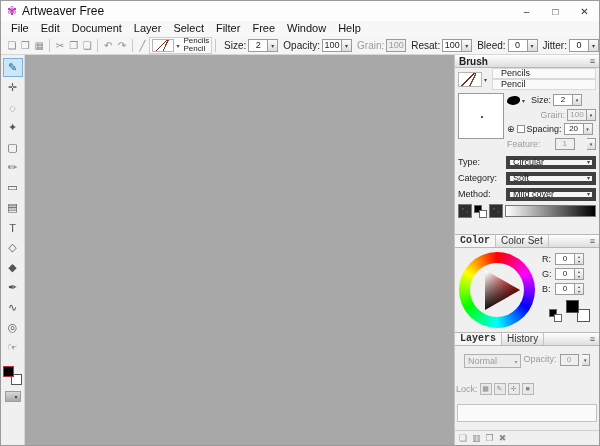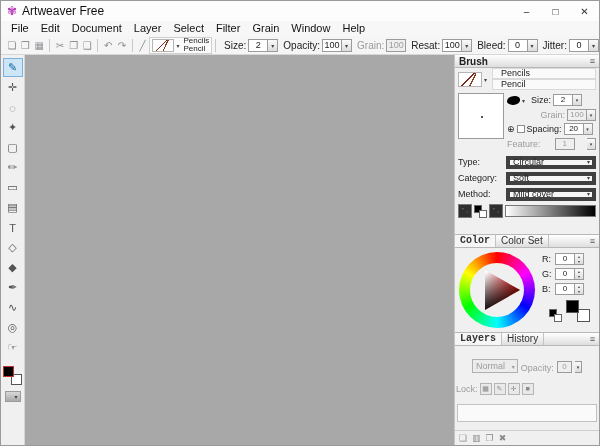"Grain" span.menuitem { text: Grain -> Free }
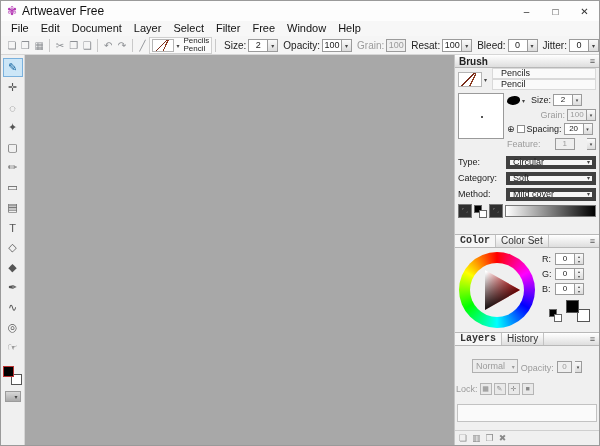"Normal" .lcontrols { align-items: flex-end -> flex-start; padding: 0 17px -> 0 9px }
